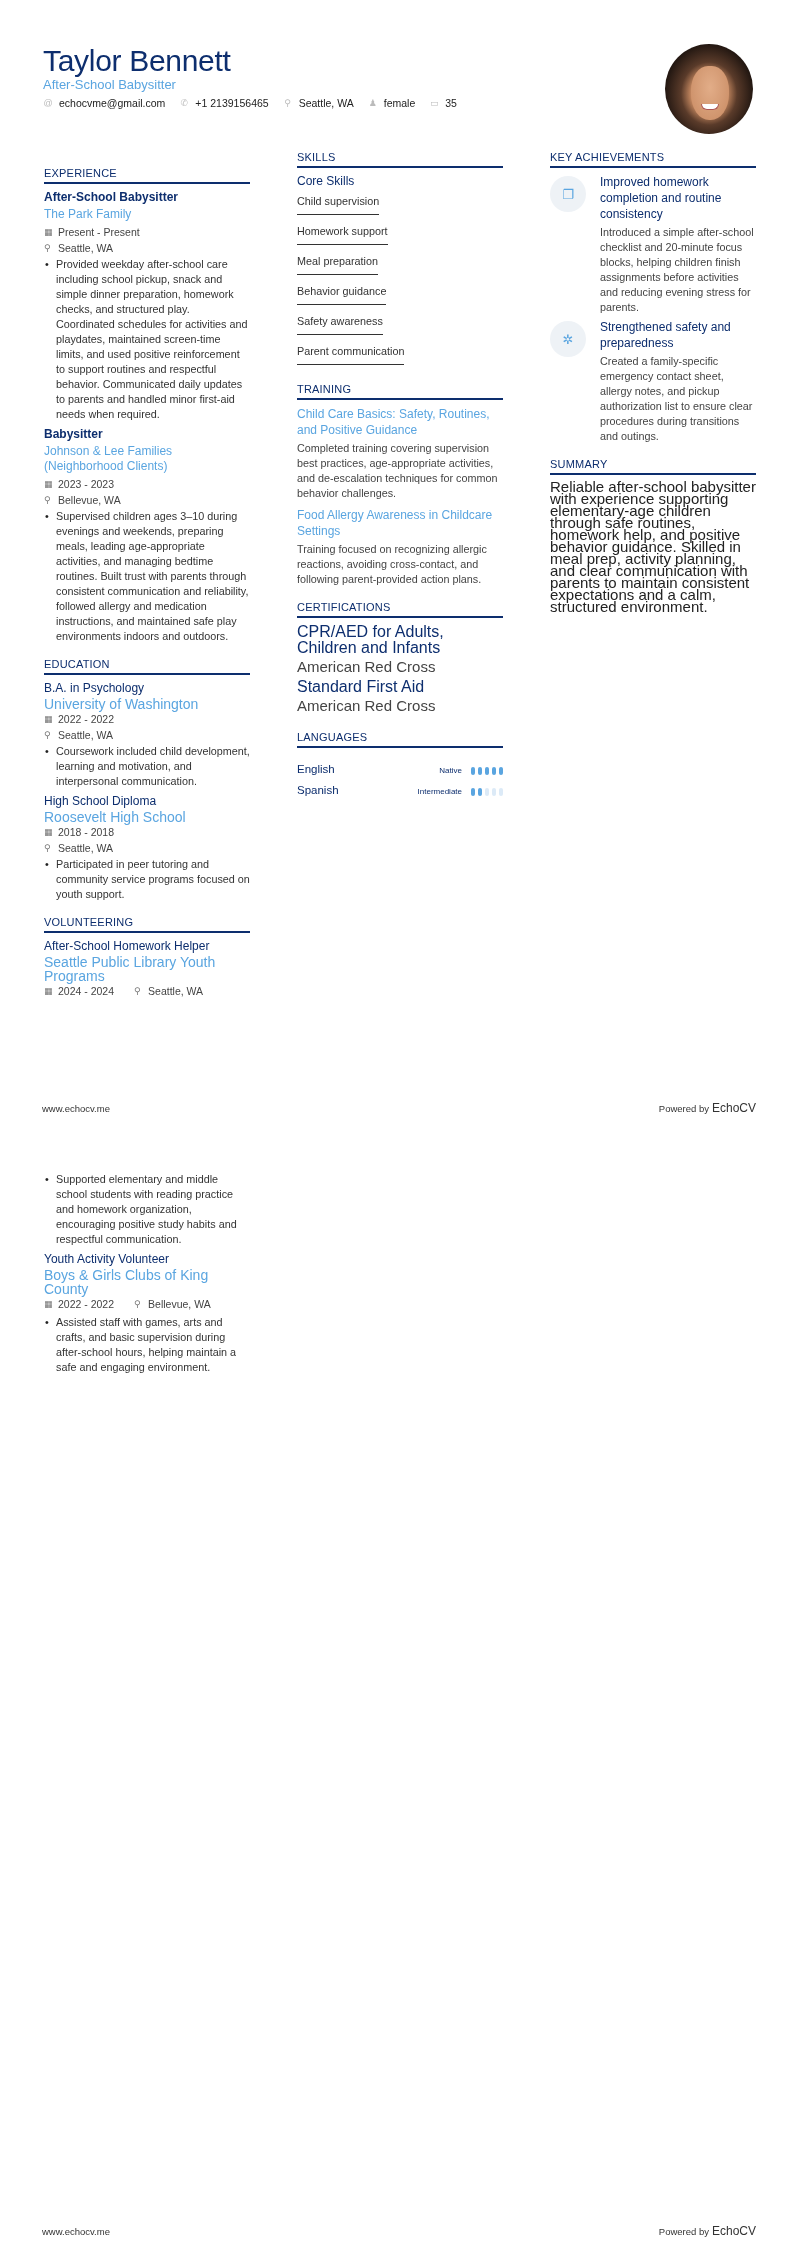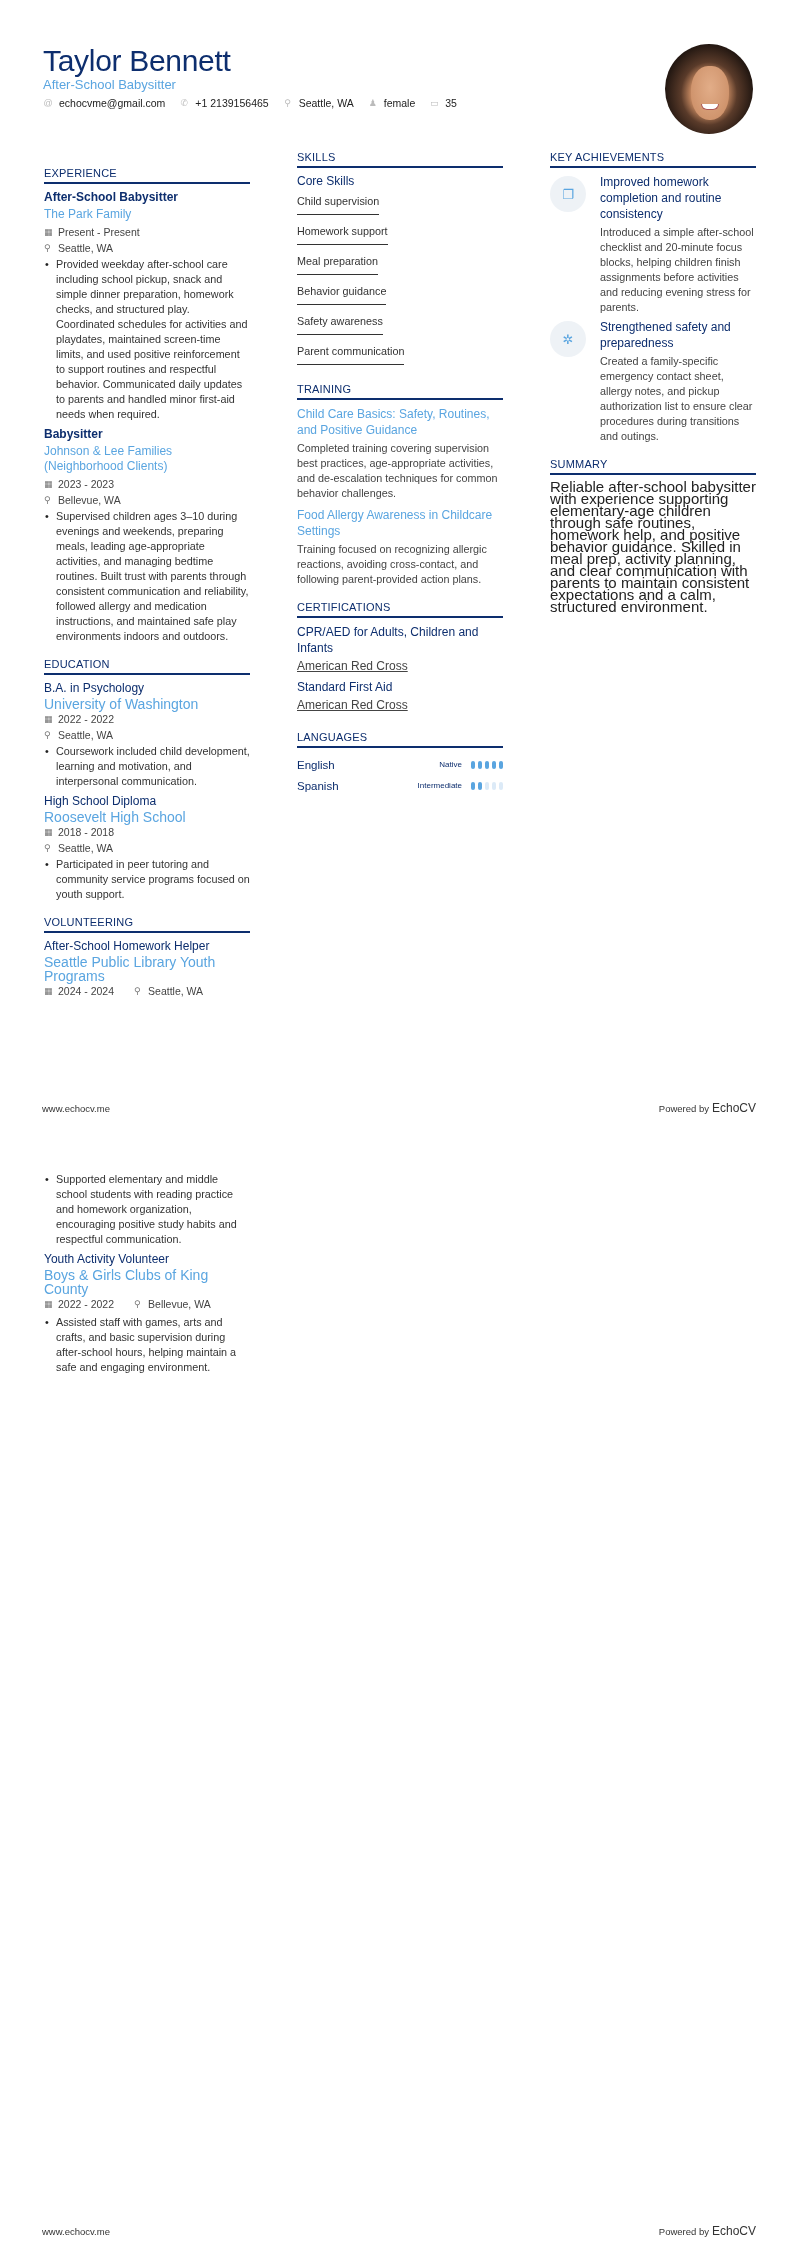"CPR/AED for Adults, Children and" .cert-title { font-size: 12px -> 16px }
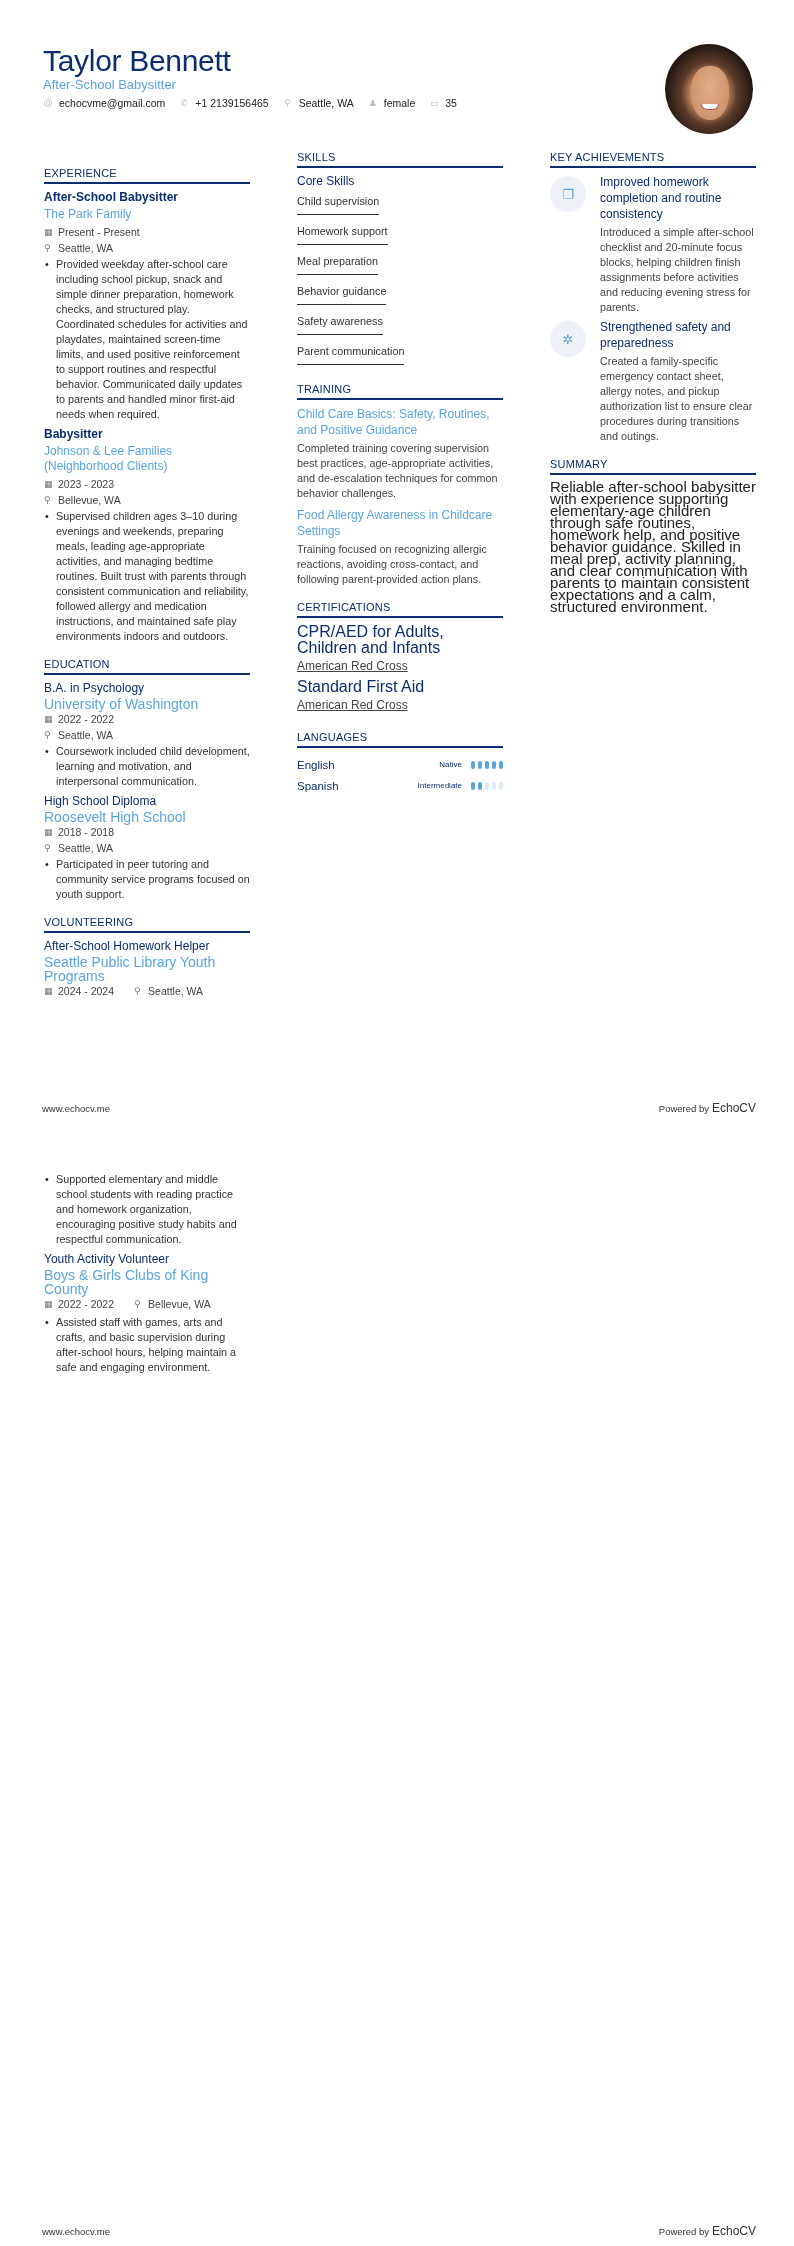"American Red Cross" .cert-issuer { font-size: 12px -> 15px; text-decoration: underline -> none }
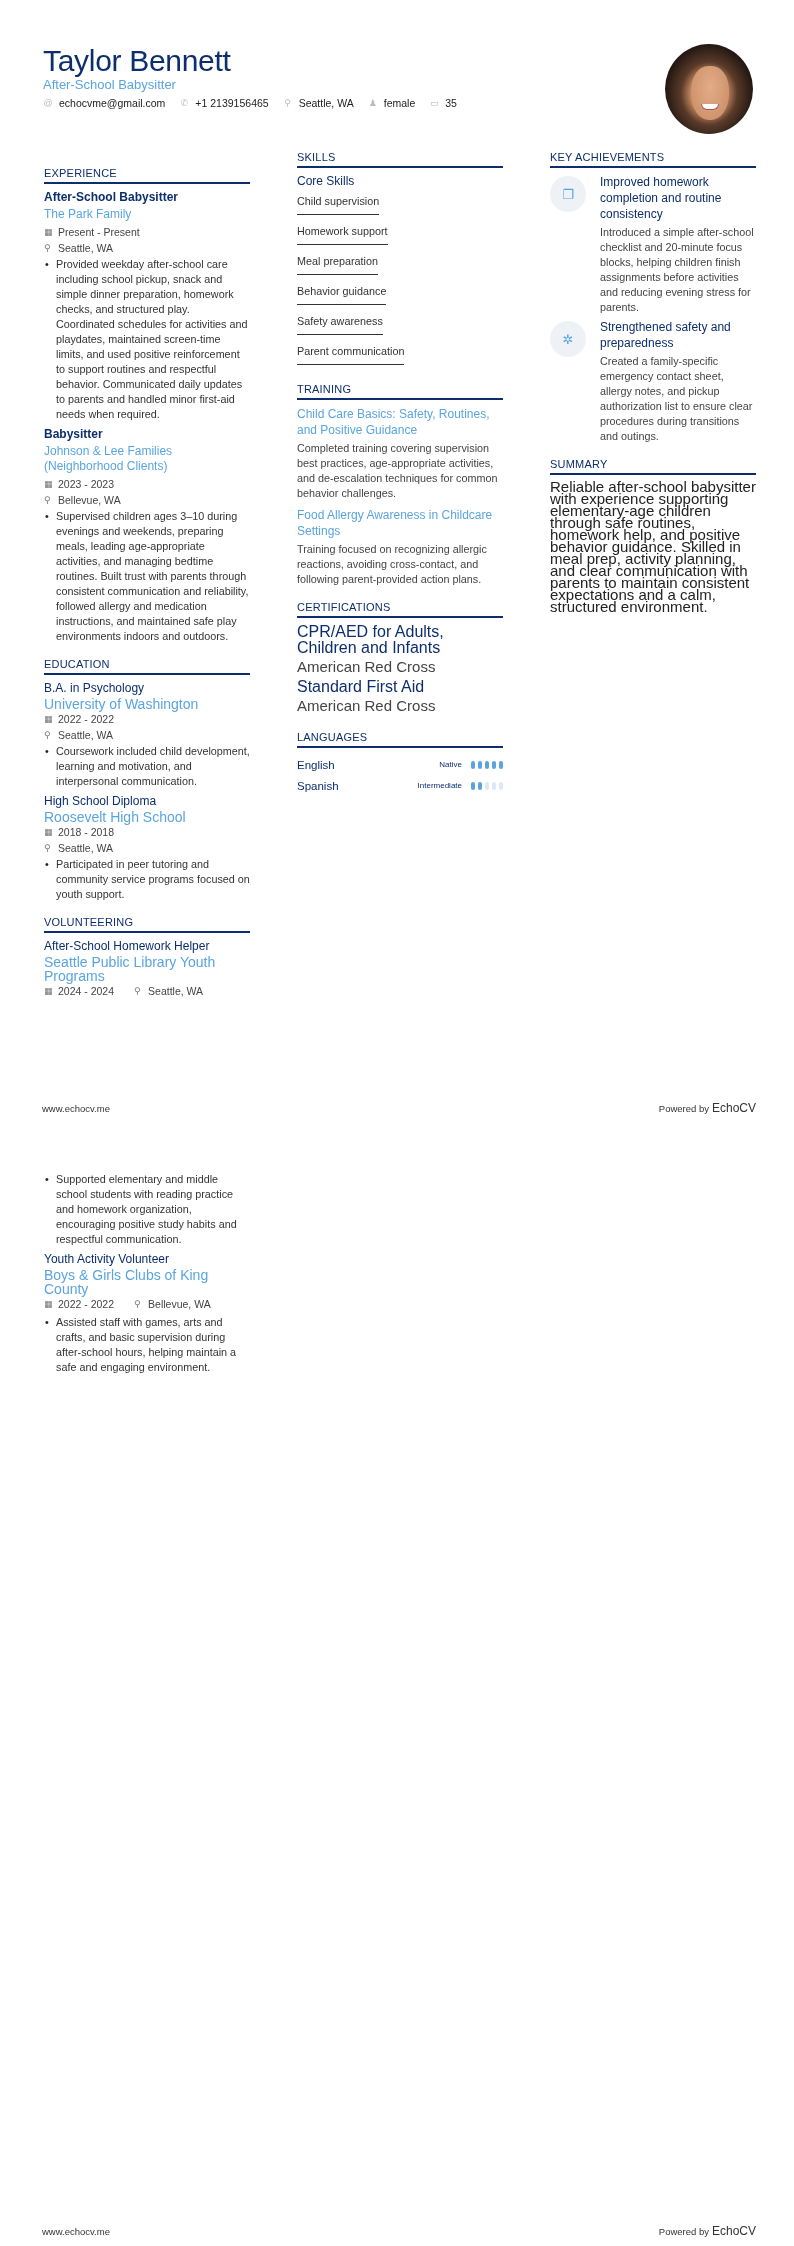"English" .lang-row { align-items: center -> flex-end }
